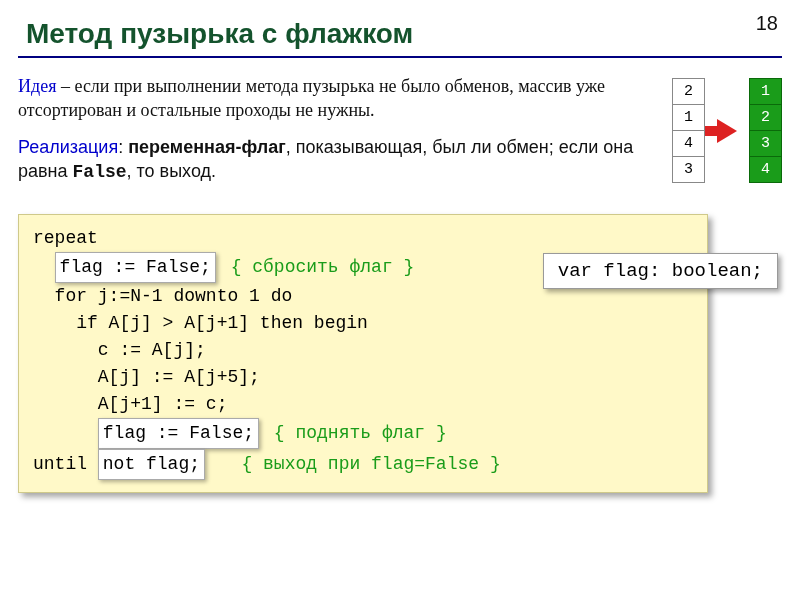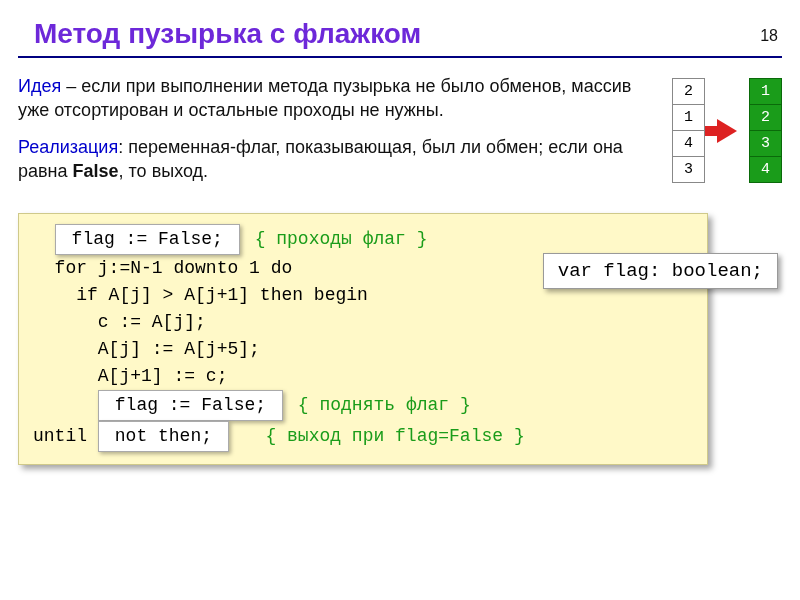"Метод пузырька с флажком" h1 { color: #6d28d9 -> #14532d; margin: 0 0 6px 16px -> 0 0 6px 8px }
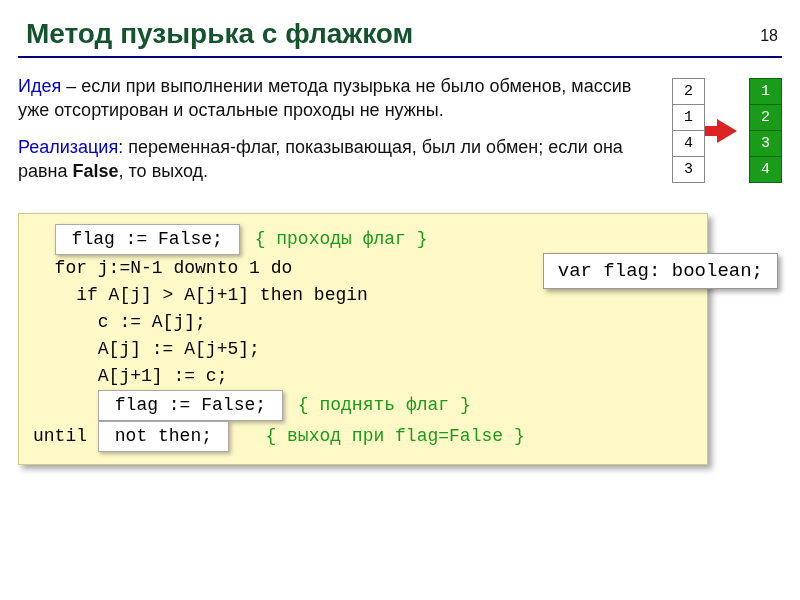"18" .pagenum { font-size: 16px -> 20px; margin-top: 15px -> none }
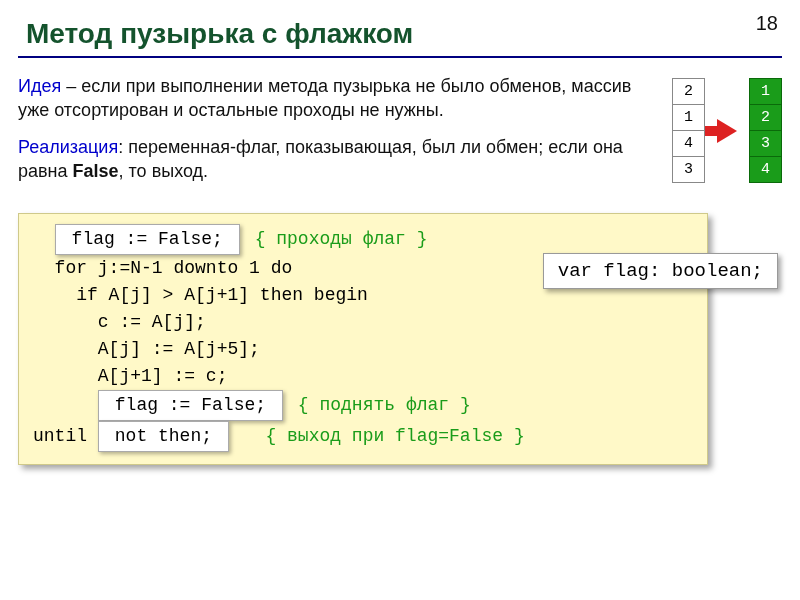"Идея – если при выполнении" p { font-family: none -> Liberation Serif, serif }
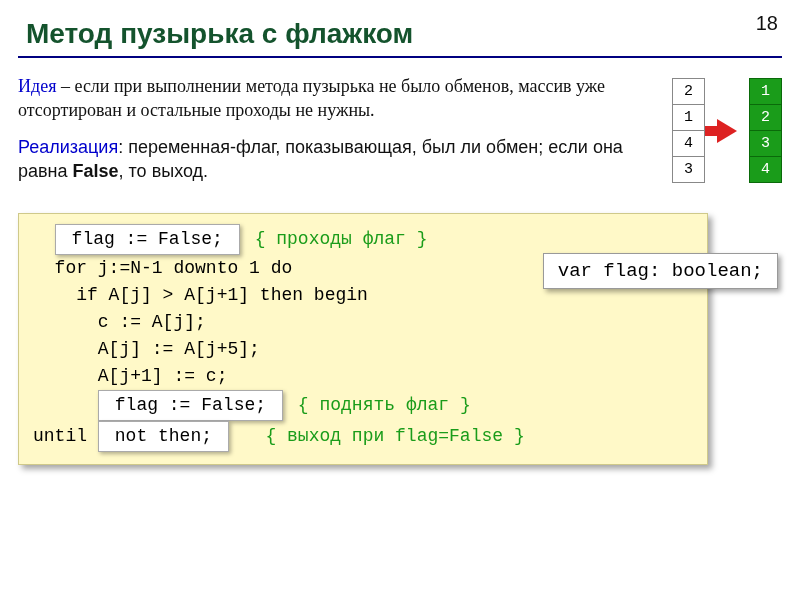"переменная-флаг" .bold { font-weight: normal -> bold }
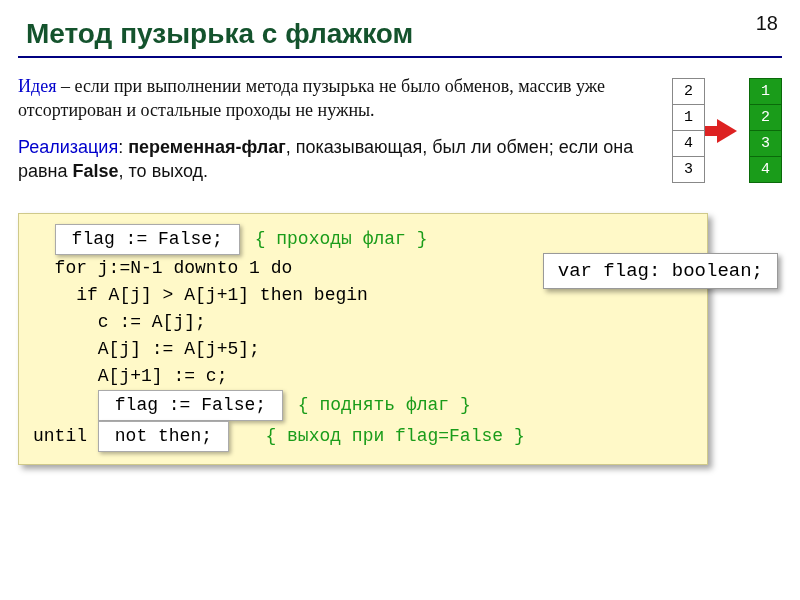"False" .mono-inline { font-family: Liberation Sans, sans-serif -> Liberation Mono, monospace }
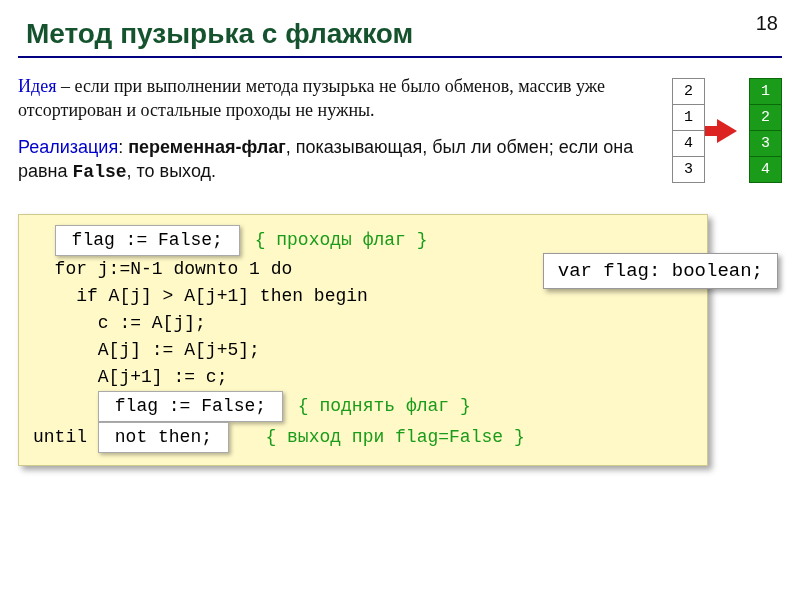"repeat" div.ln { html: none -> <div>repeat</div> }
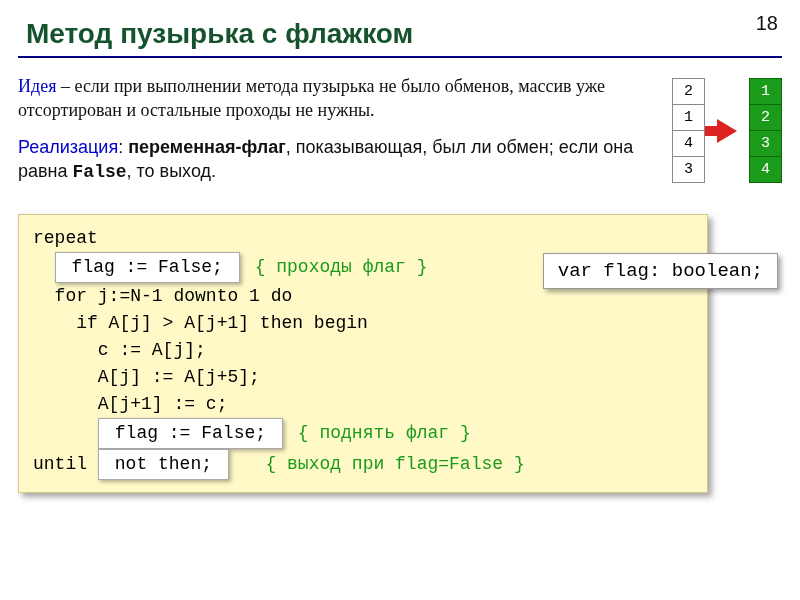"flag := False;" .flagbox { padding: 1px 16px -> 1px 4px }
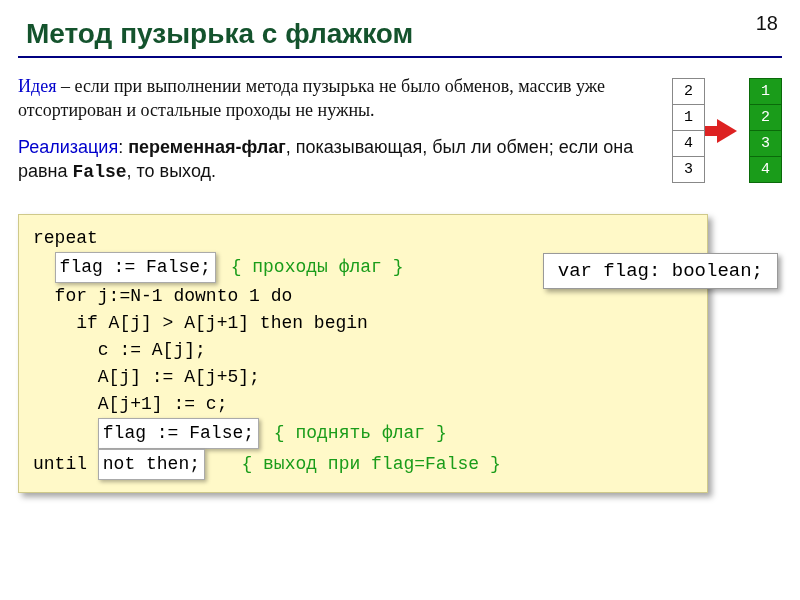"{ проходы флаг }" span.comment { text: проходы -> сбросить }
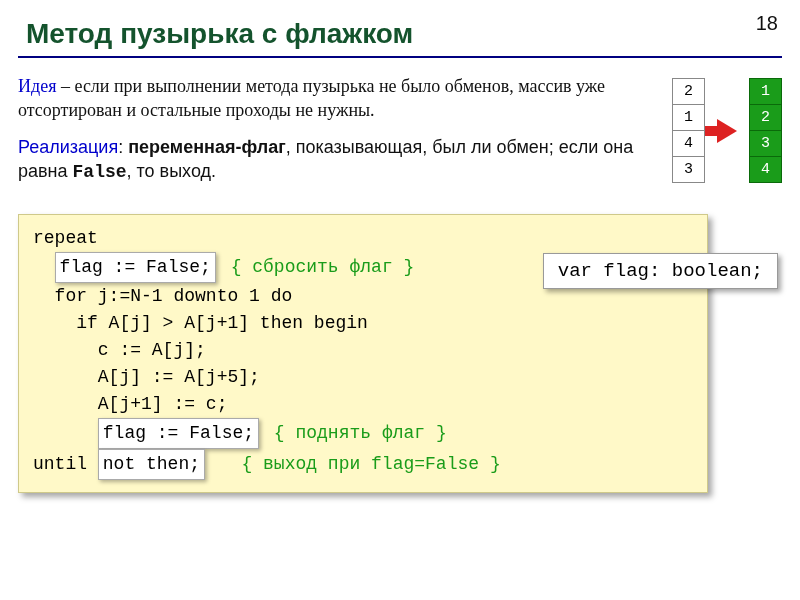"not then;" span.flagbox { text: then -> flag }
